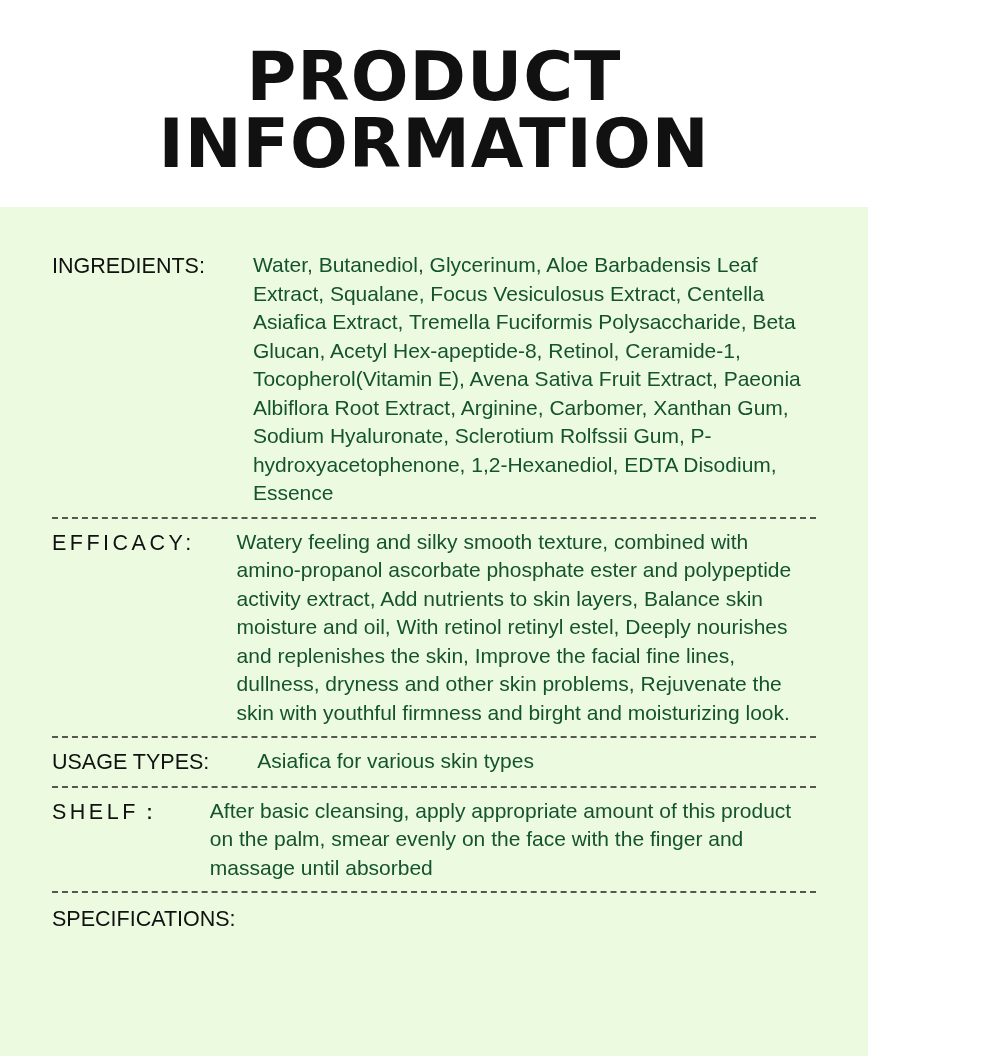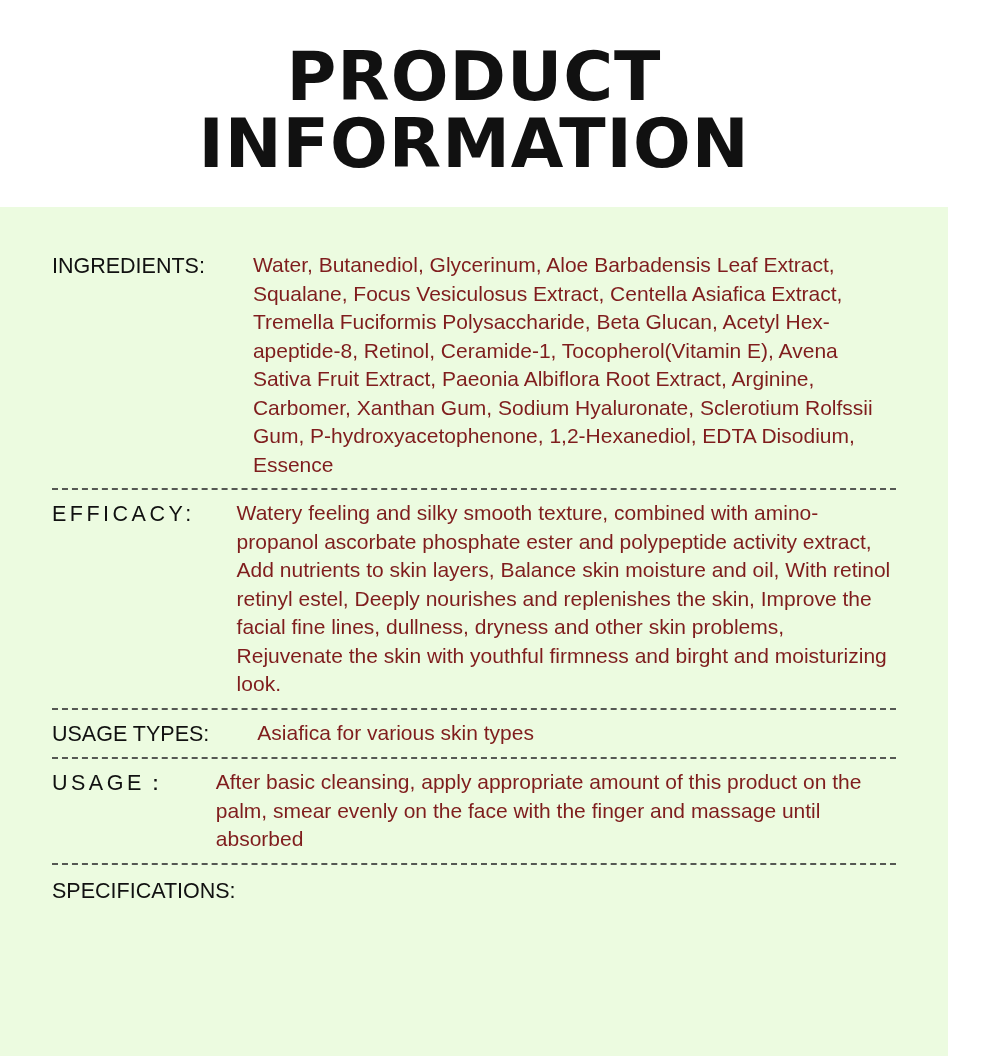"PRODUCT" .page { width: 948px -> 868px }
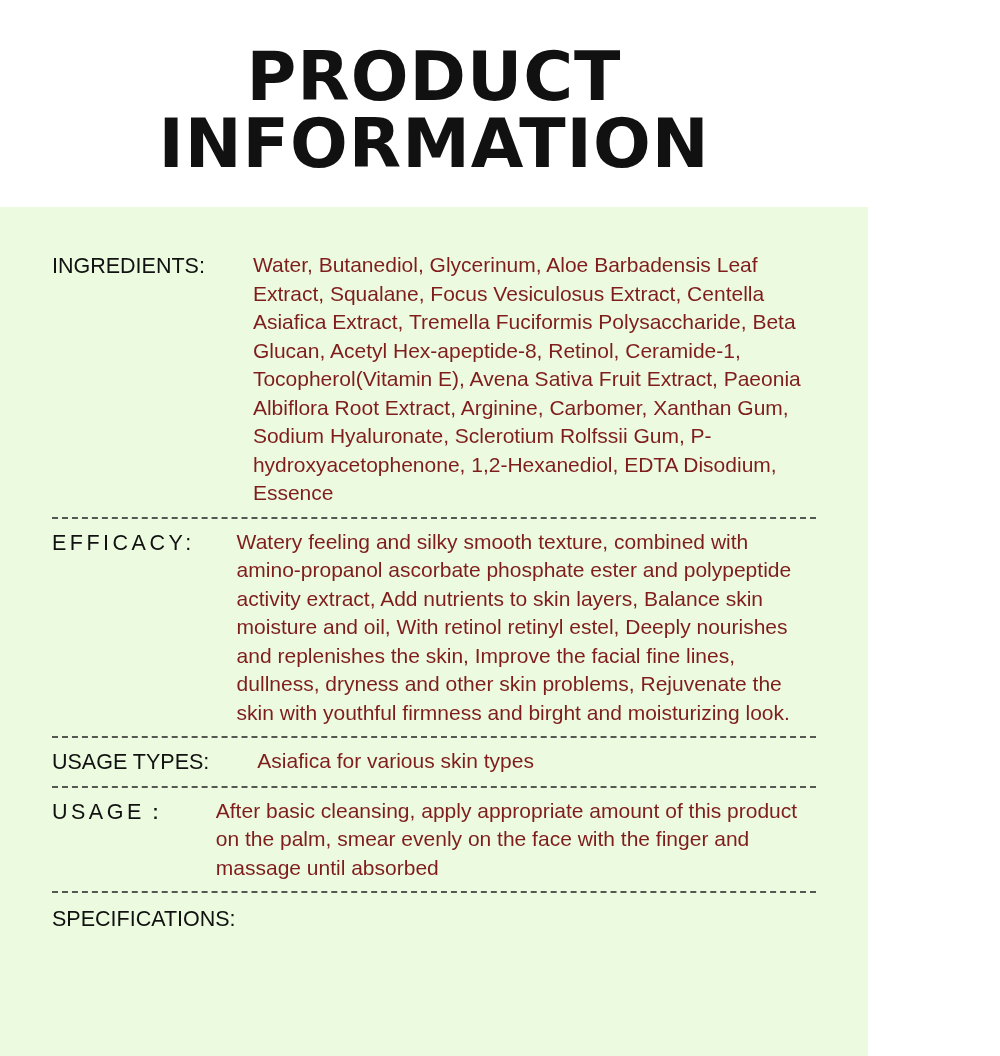"Water, Butanediol, Glycerinum, Aloe" .value { color: #7f1d1d -> #14532d }
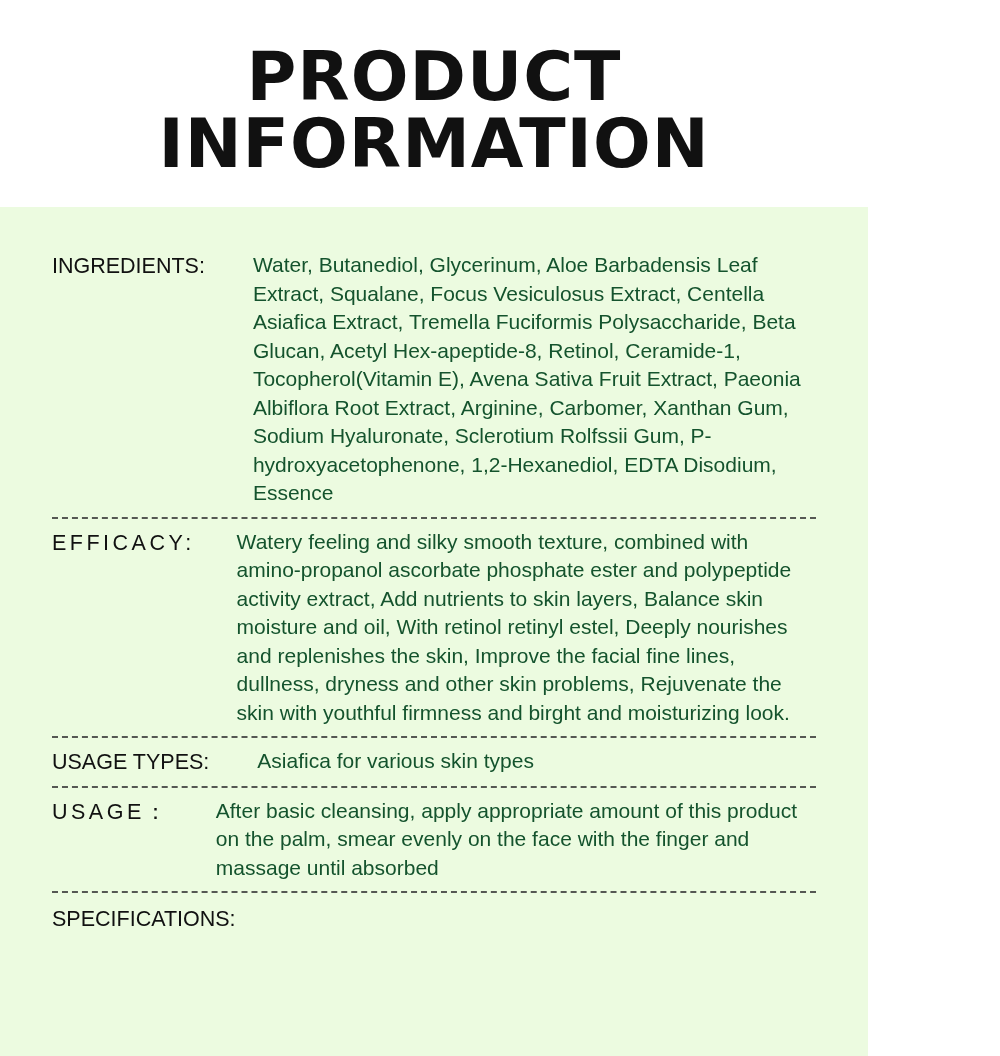"USAGE：" div.label { text: USAGE -> SHELF }
